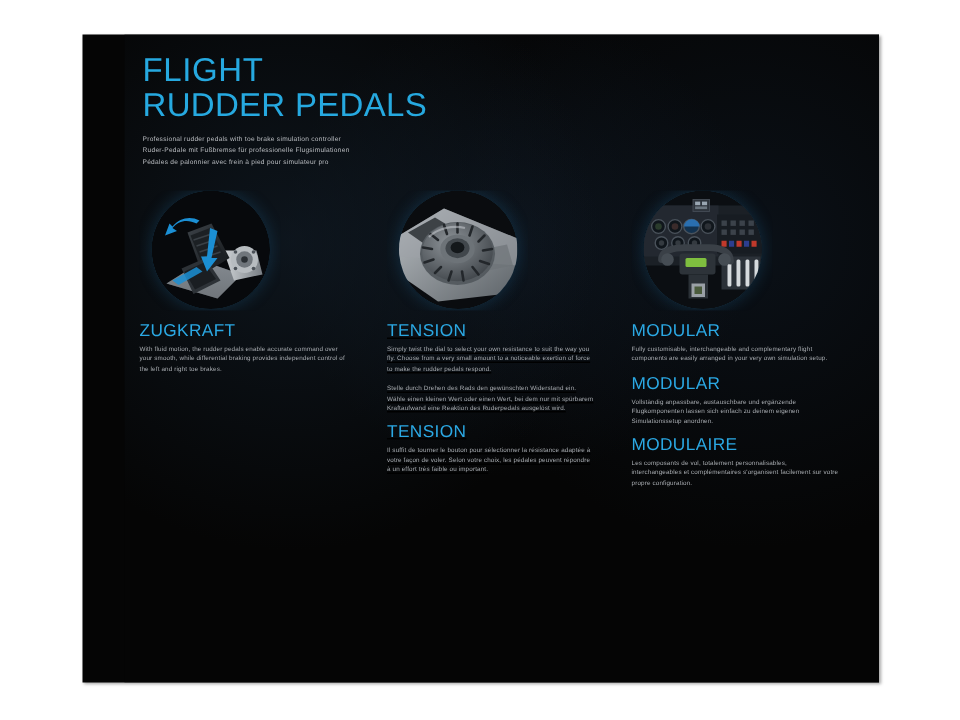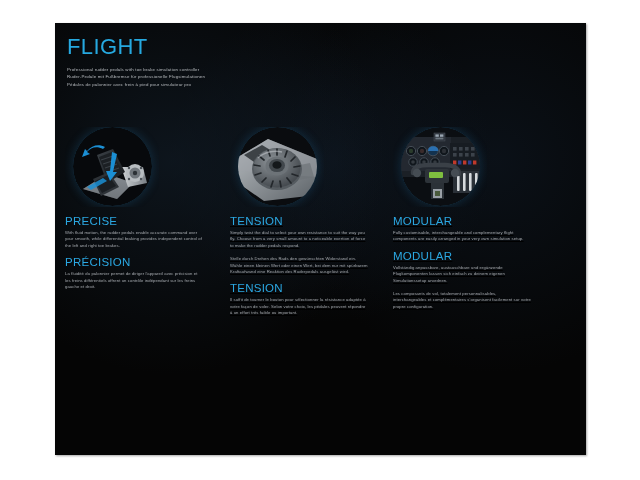"FLIGHT" #panel-inner { margin-left: none -> 28px }
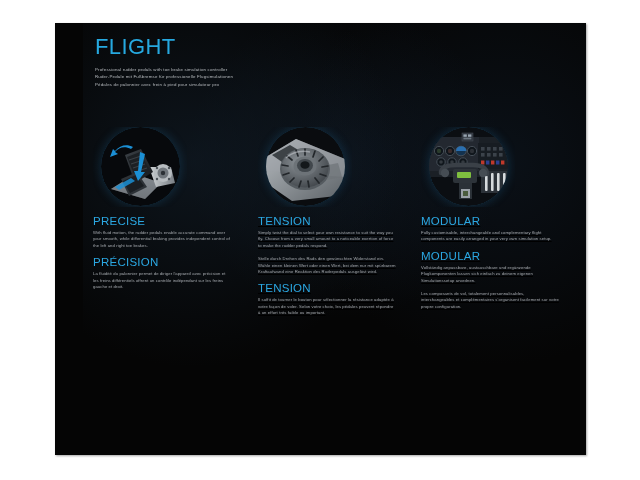"RUDDER PEDALS" div.title-line { html: none -> <div>RUDDER PEDALS</div> }
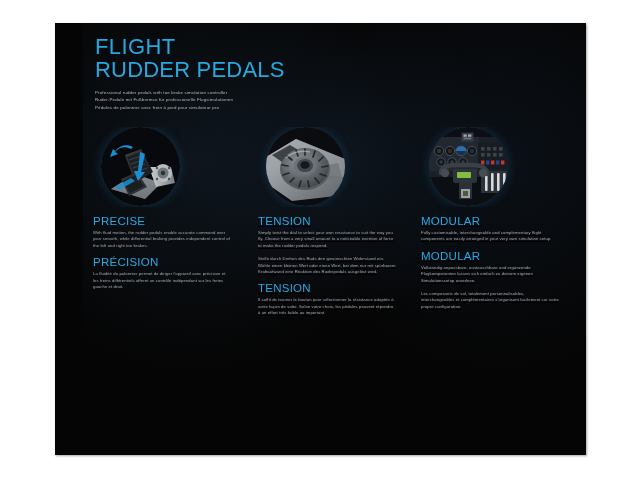"PRECISE" div.feat-head { text: PRECISE -> ZUGKRAFT }
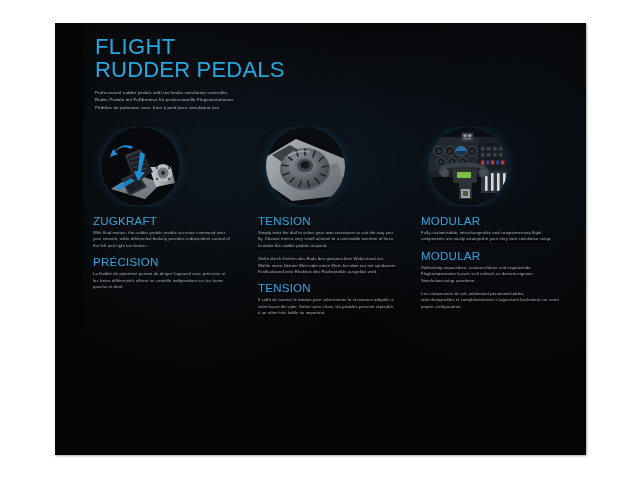"MODULAR" .col.c3 { text-decoration: underline -> none }
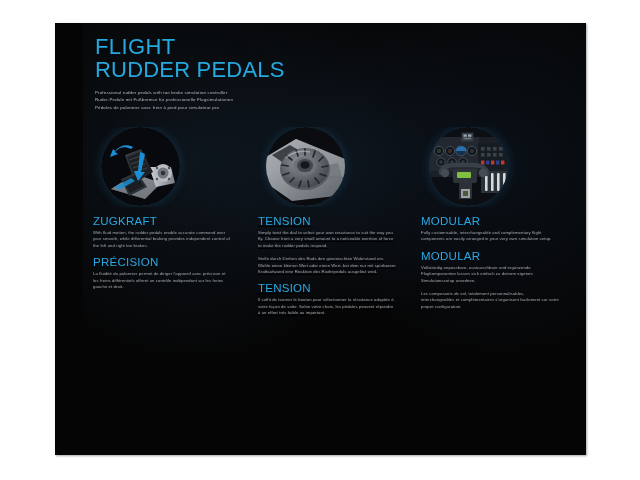"PRÉCISION" div.feat-block { html: <div> <div>PRÉCISION</div> <div>La fluidité du palonnier permet de diriger l'appareil avec précision et les freins différentiels offrent un contrôle indépendant sur les freins gauche et droit.</div> </div> -> none }
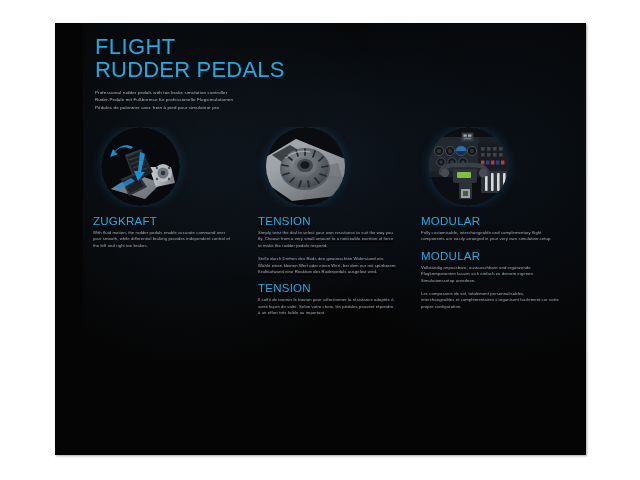"MODULAIRE" div.feat-head { html: none -> <div>MODULAIRE</div> }
